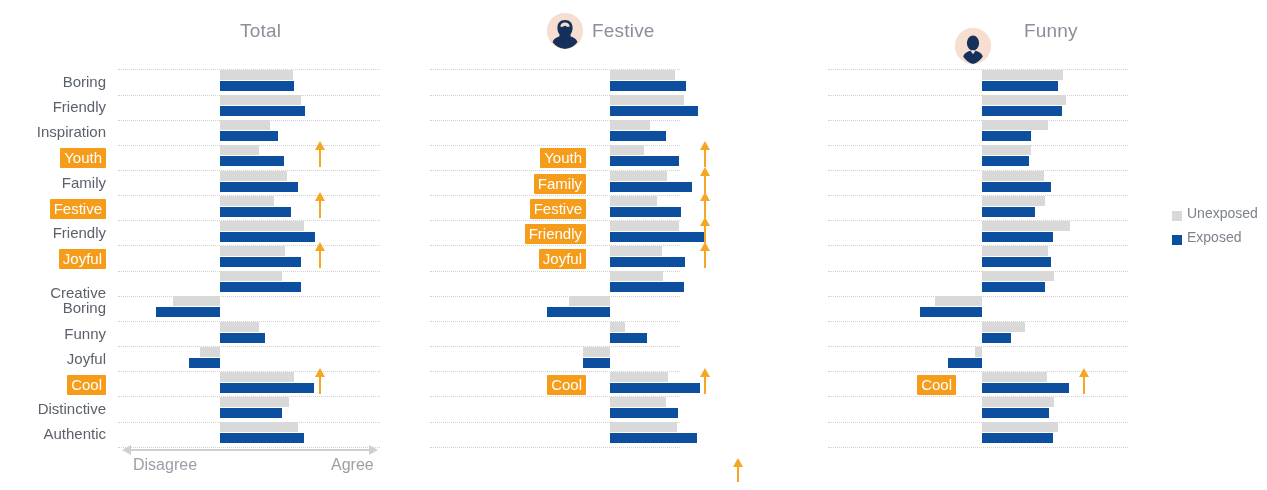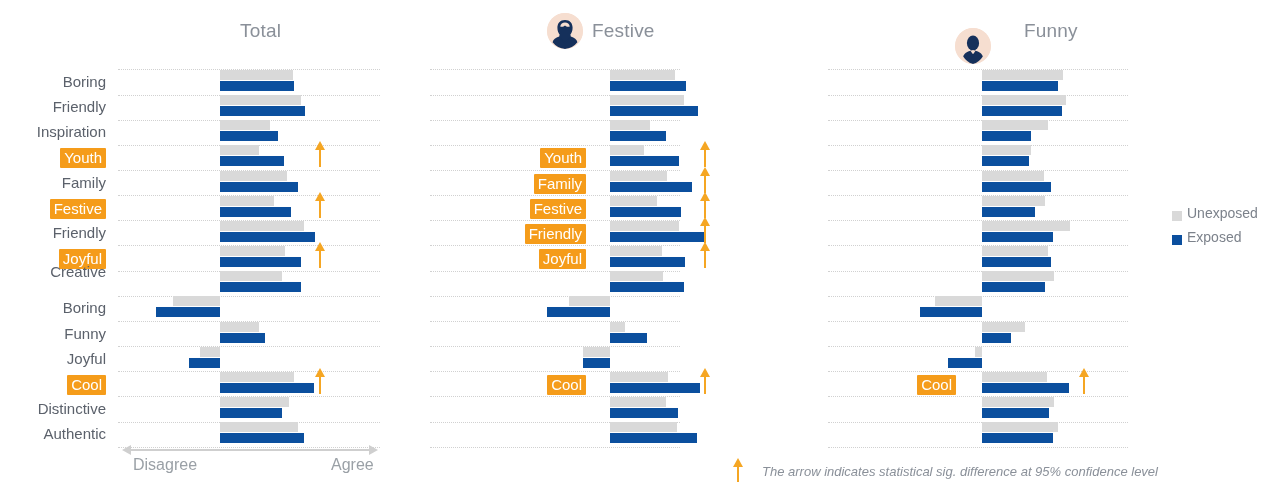"Creative" div.row-label { top: 263px -> 284px }
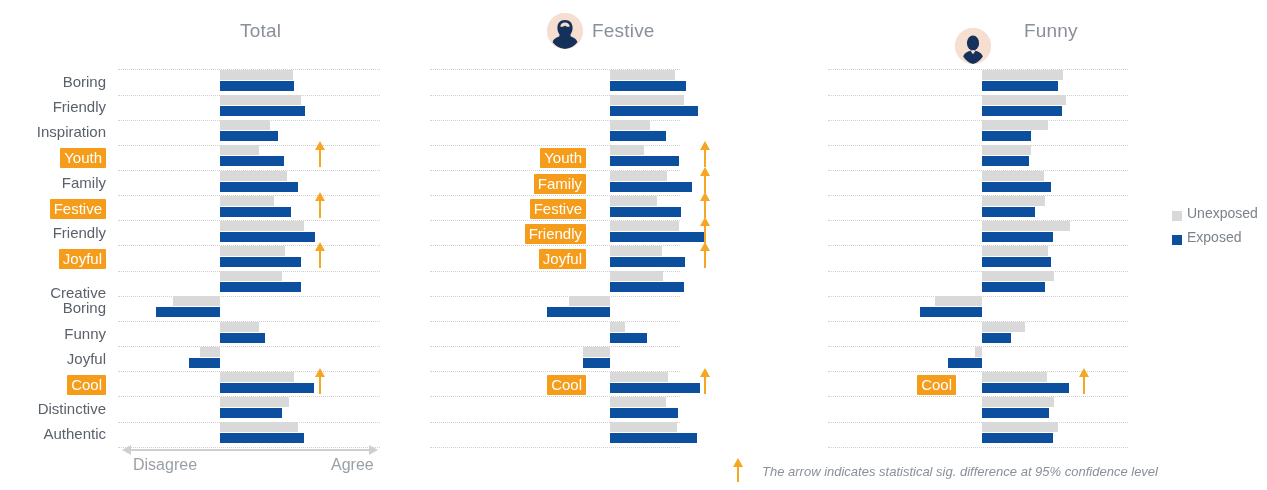"The arrow indicates statistical sig." div.footnote { html: <div>The arrow indicates statistical sig. difference at 95% confidence level</div> -> none }
